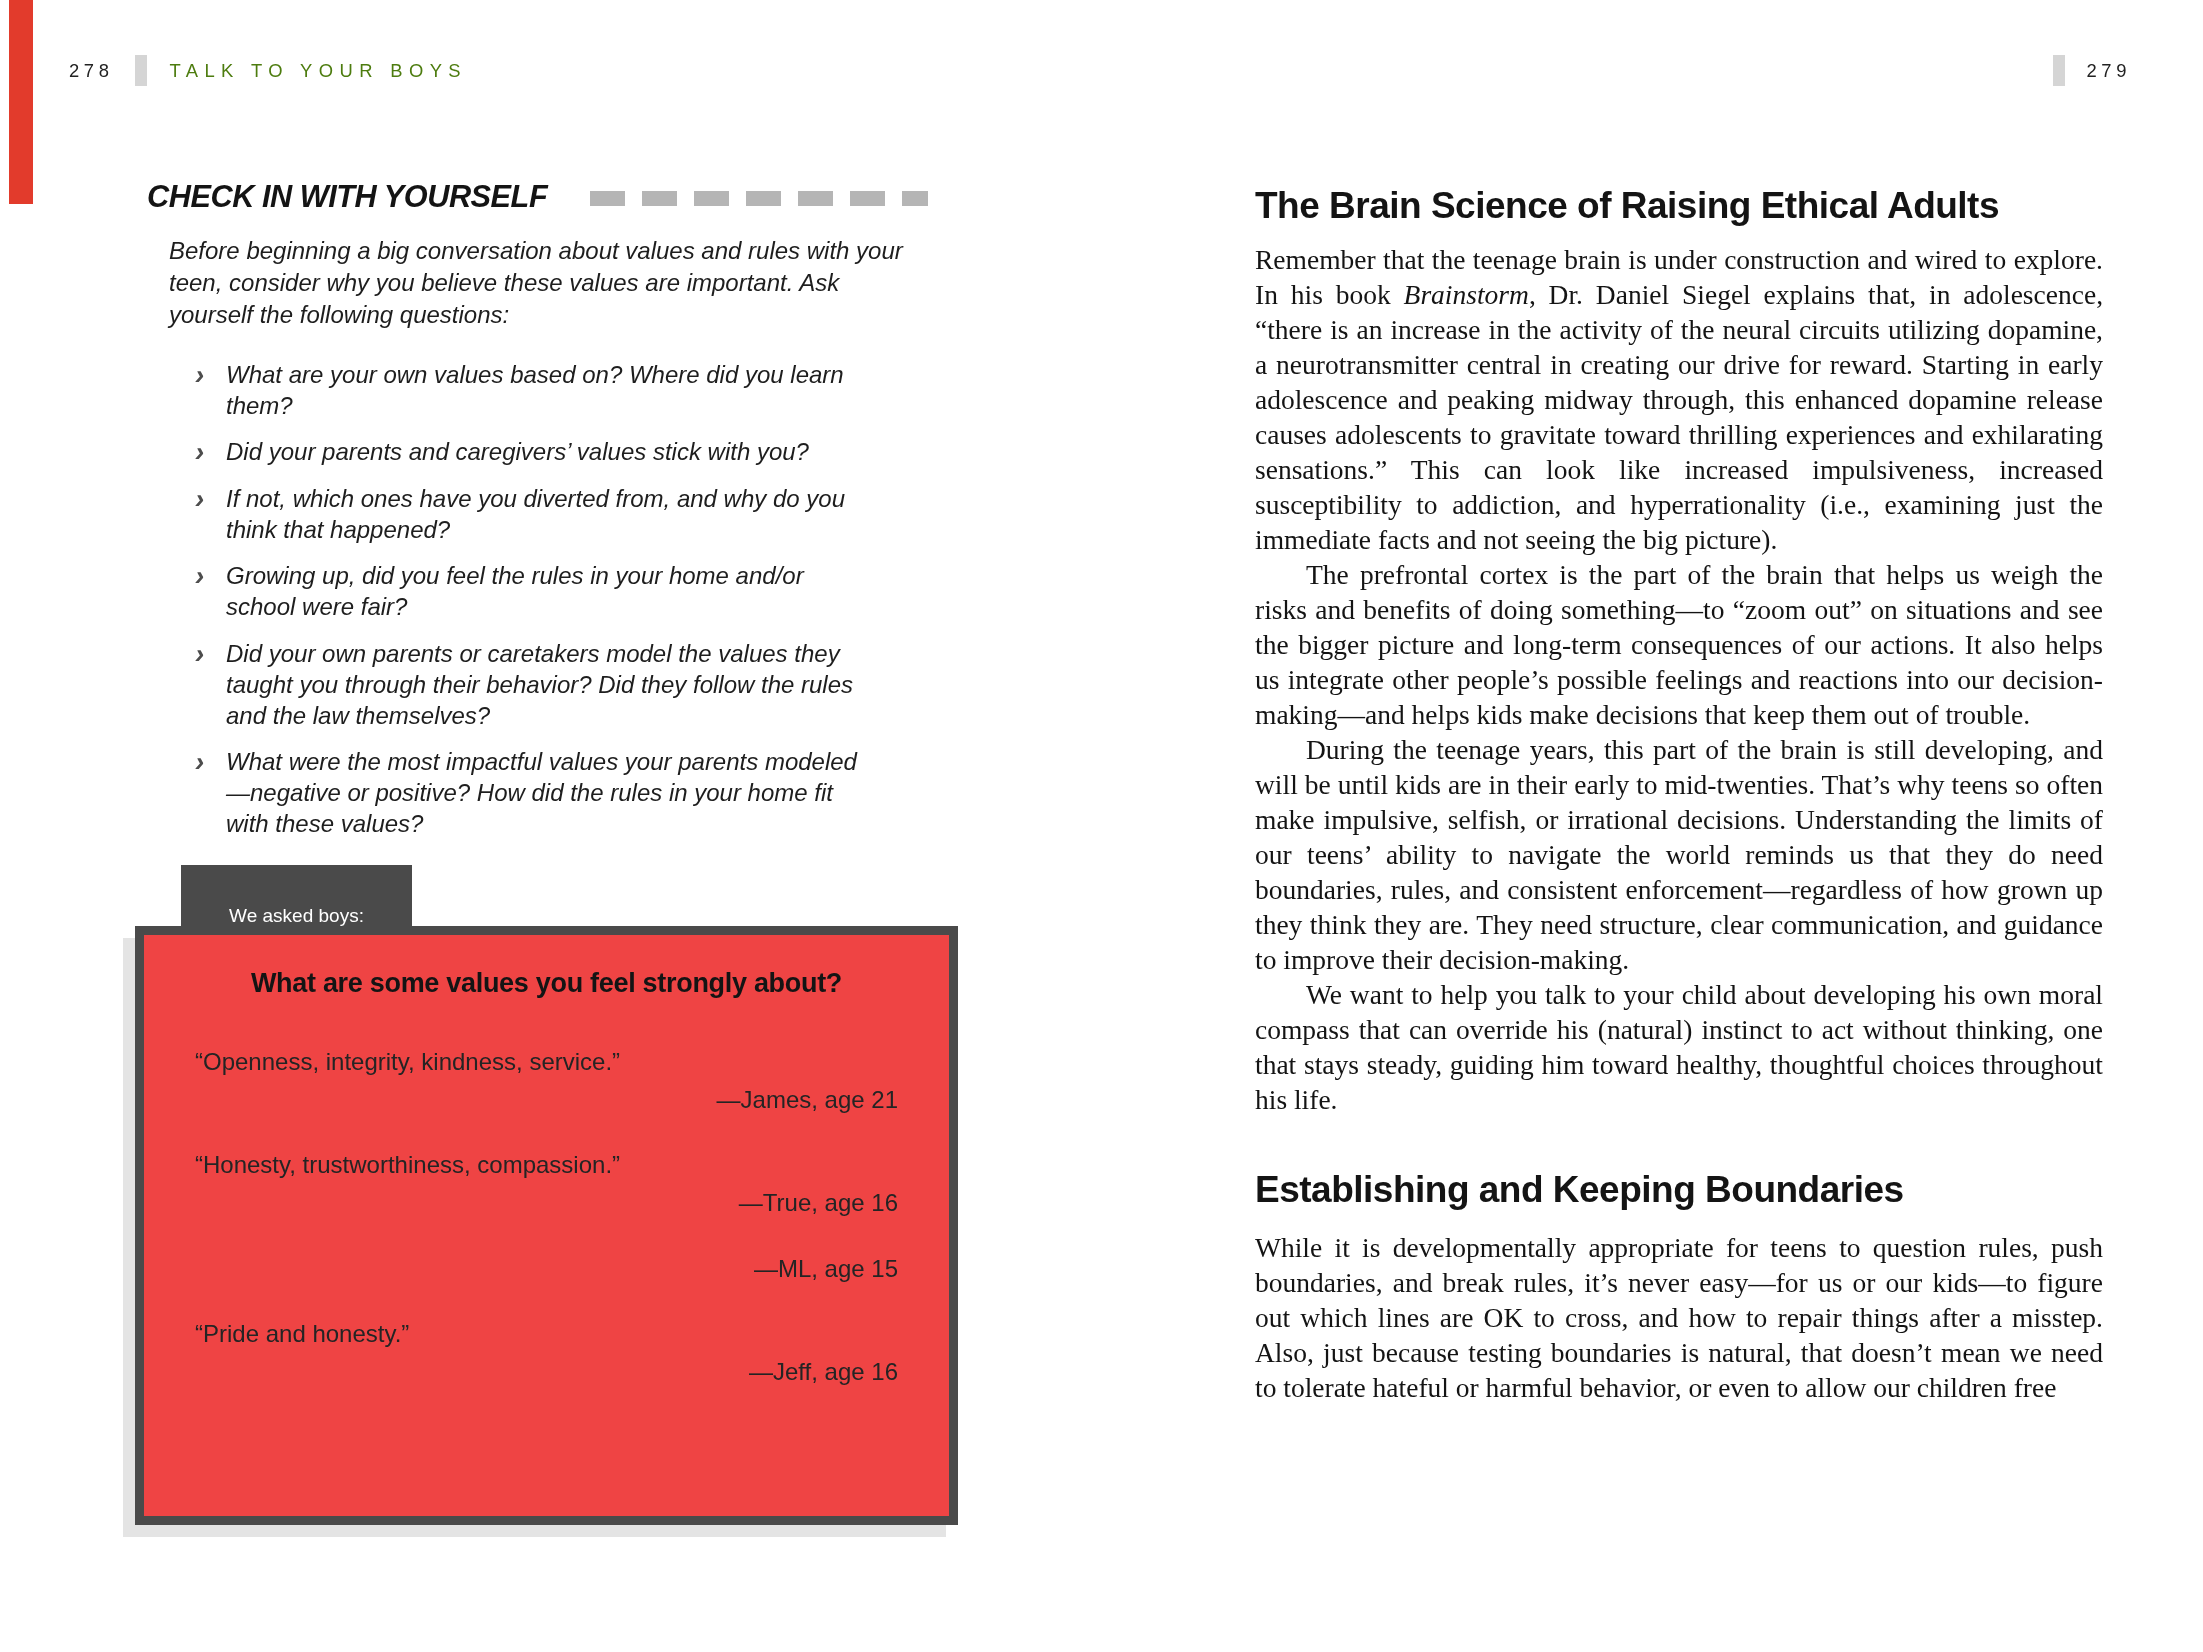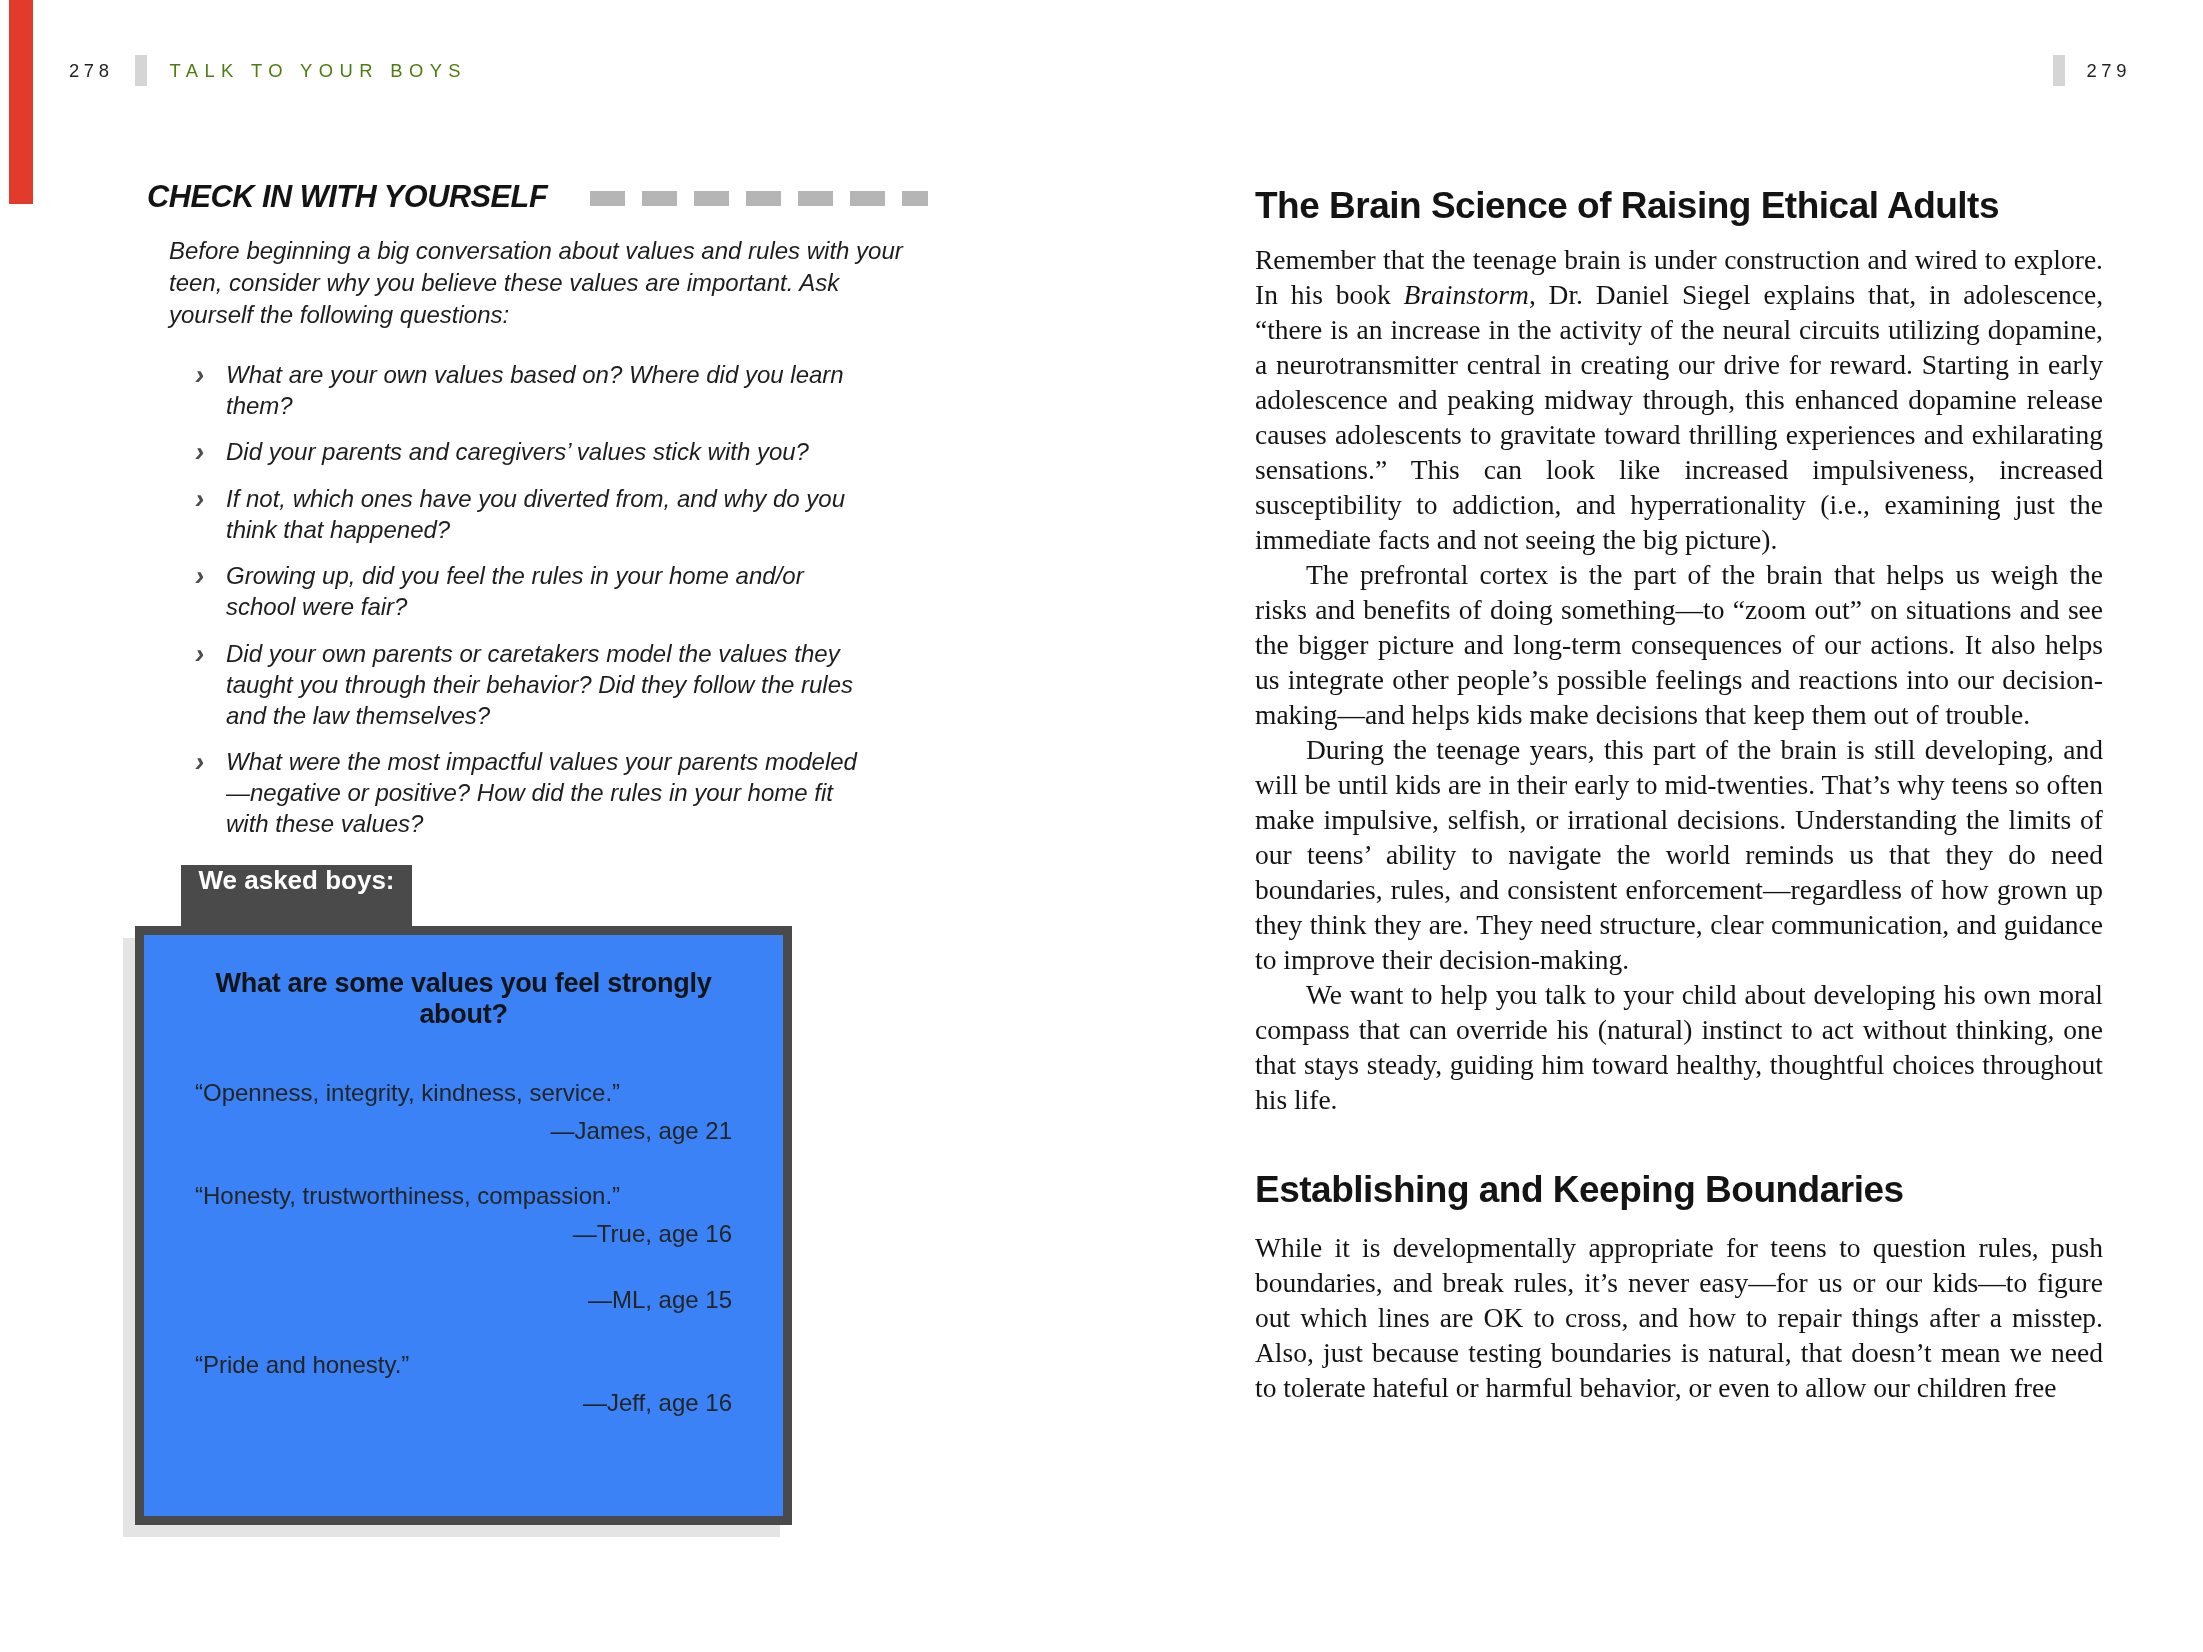"We asked boys:" .asked-tab { align-items: flex-start -> flex-end; font-size: 26px -> 19px; font-weight: 700 -> 400 }
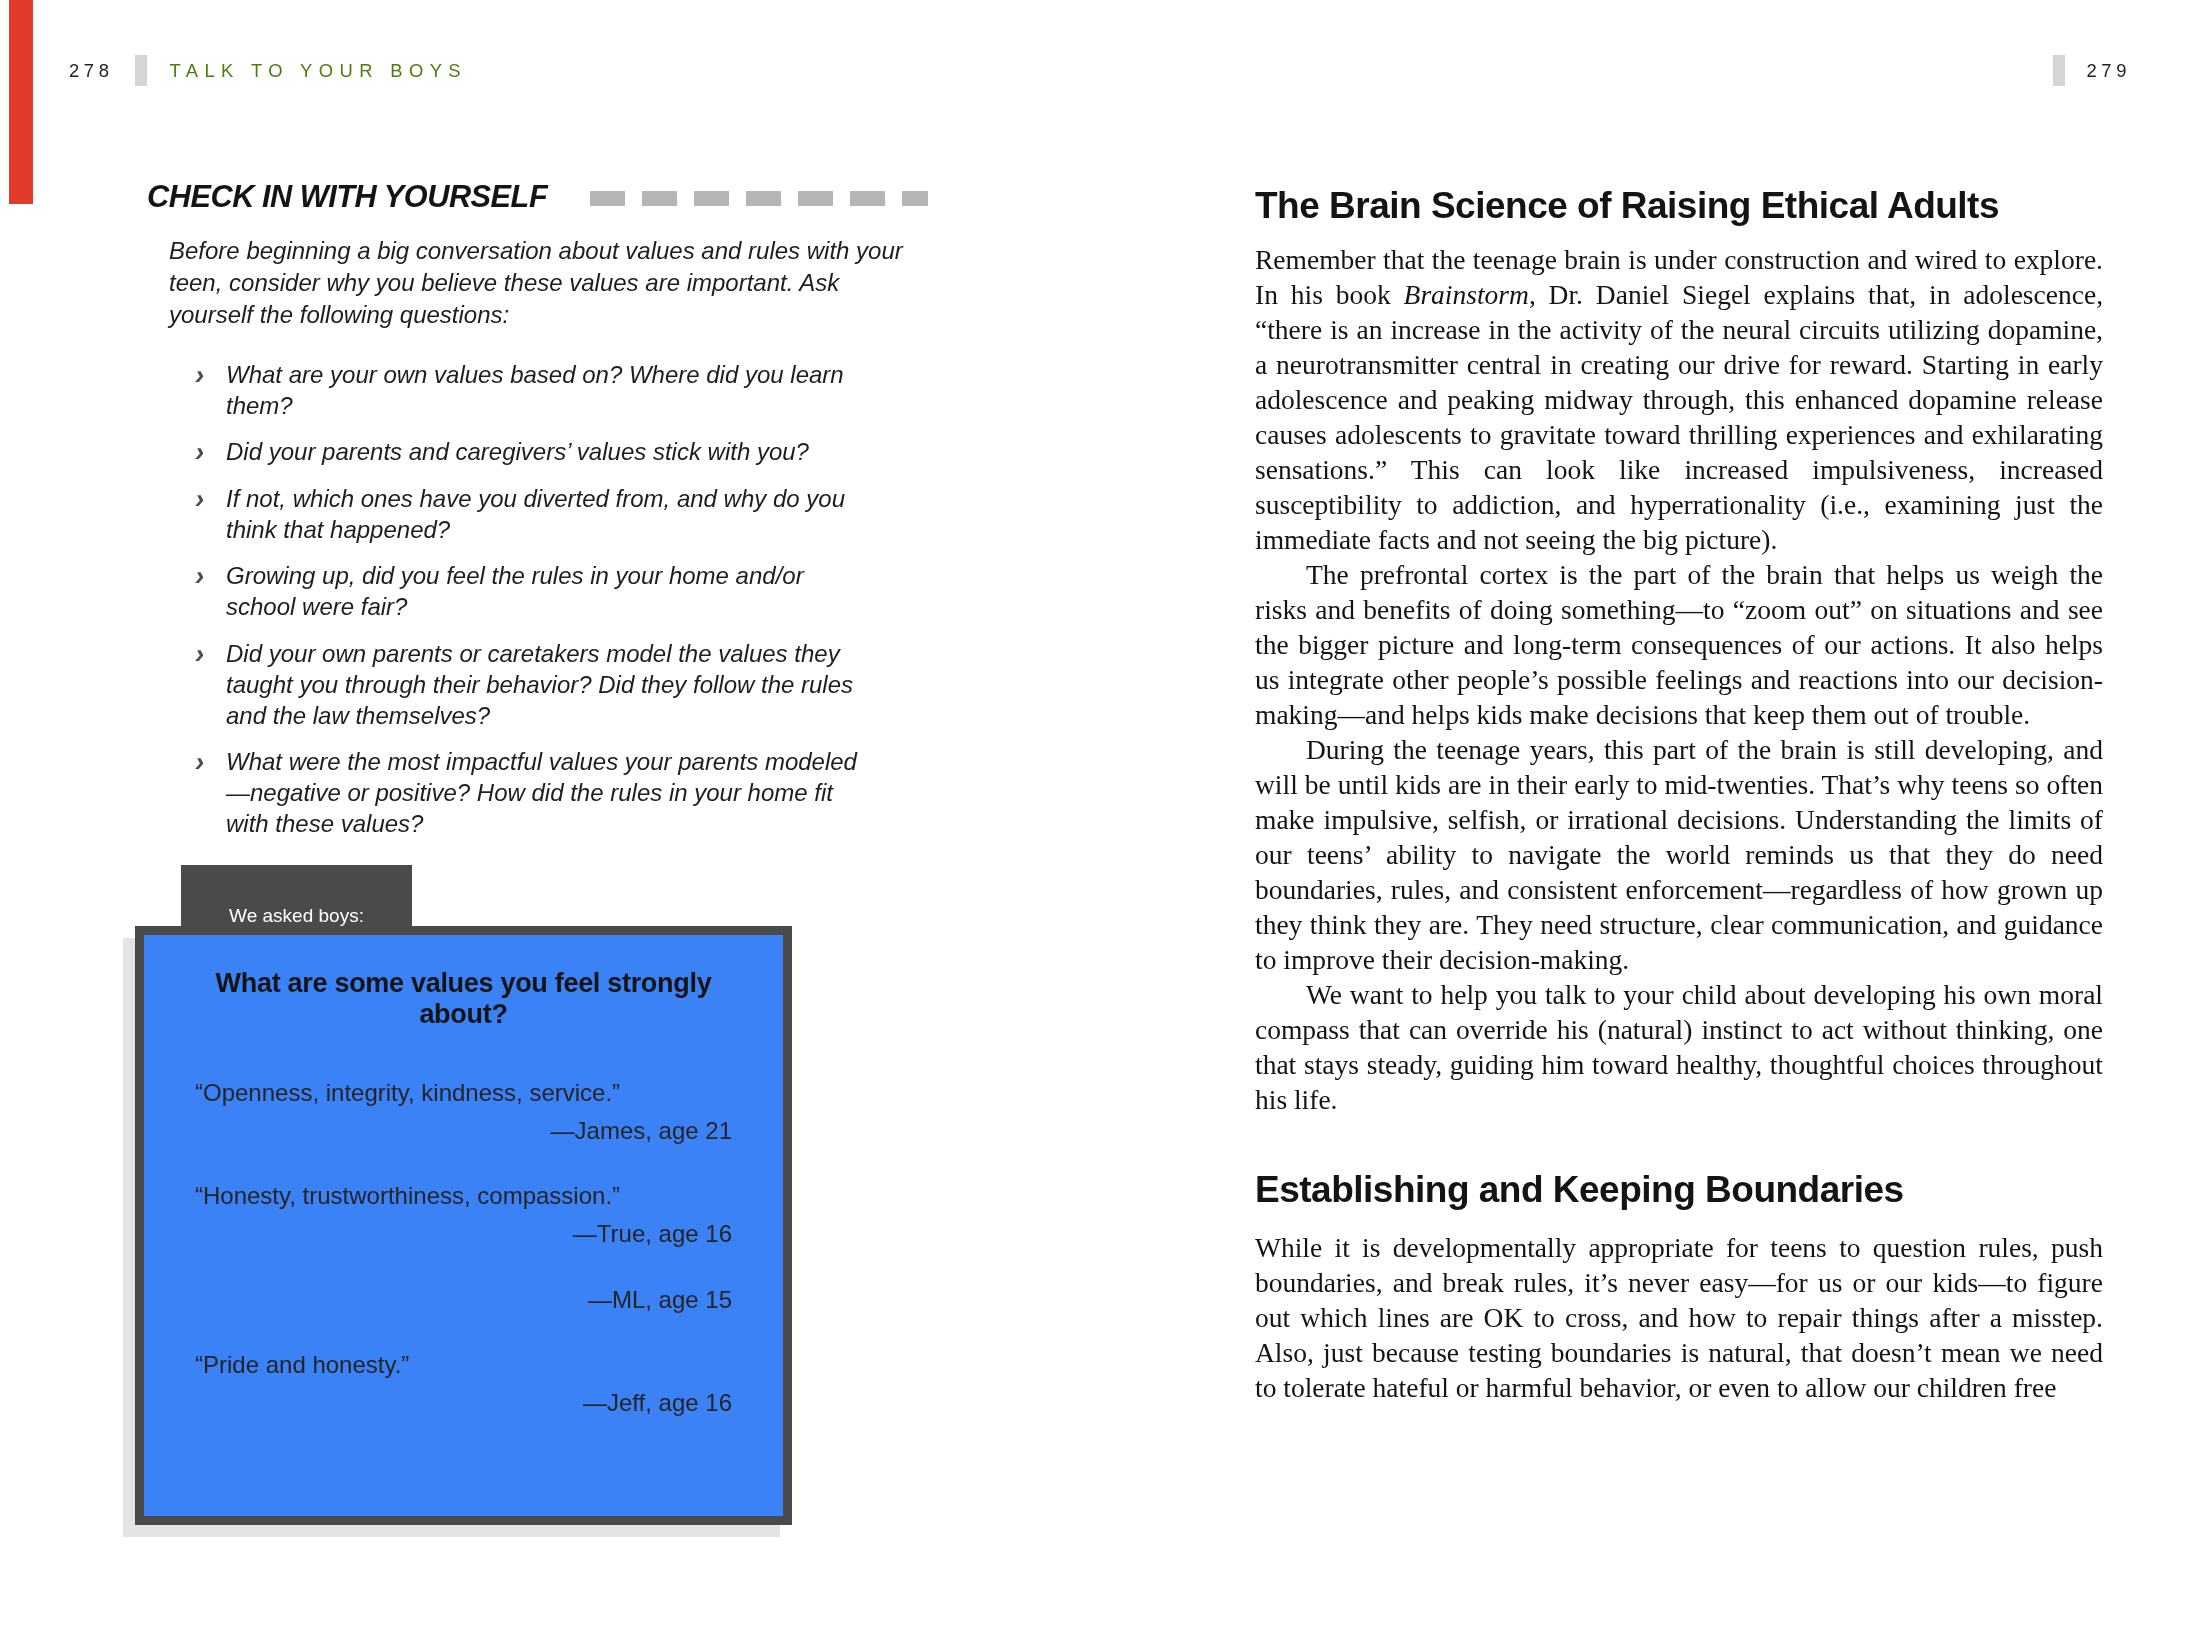"What are some values you" .asked-box { background: #3b82f6 -> #ef4444; width: 657px -> 823px }
